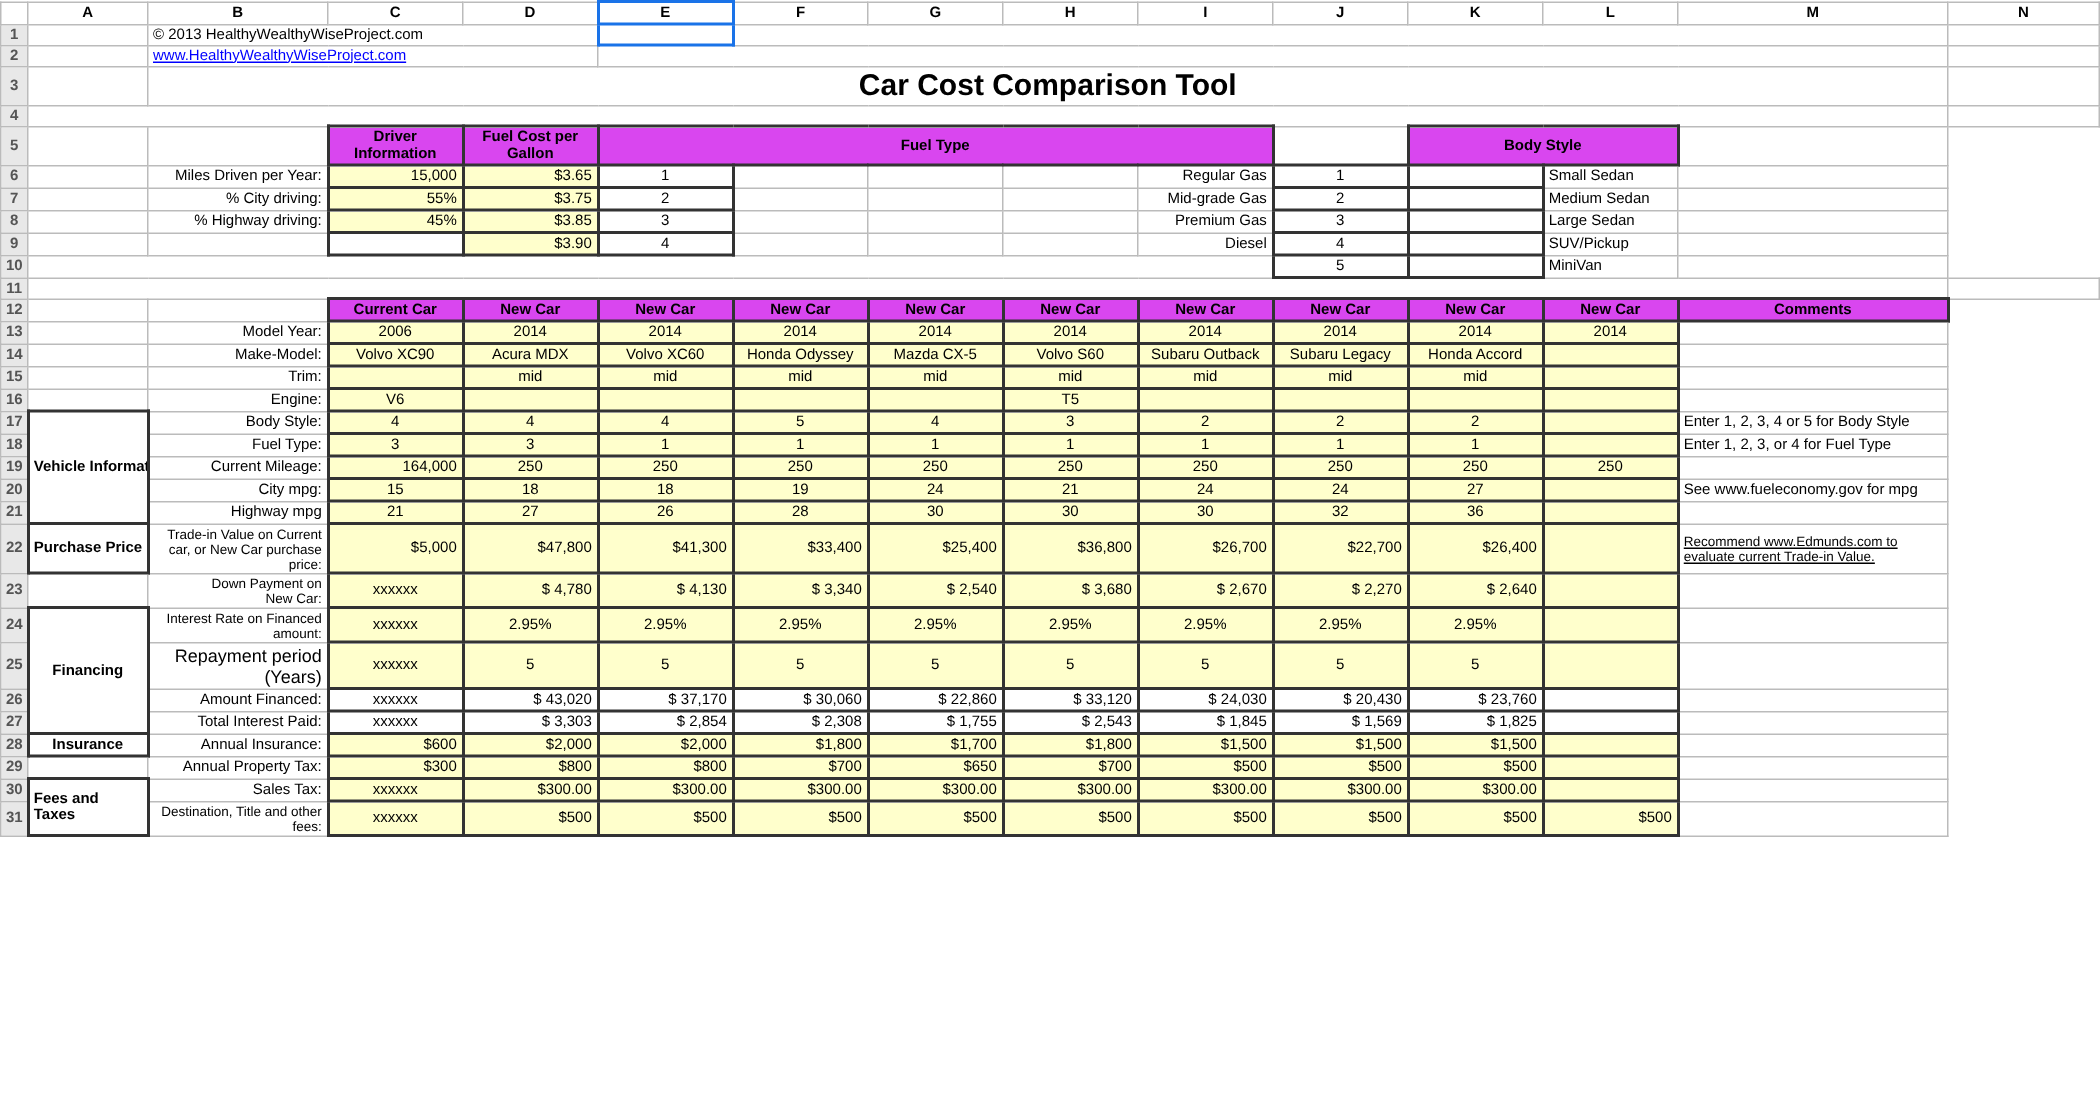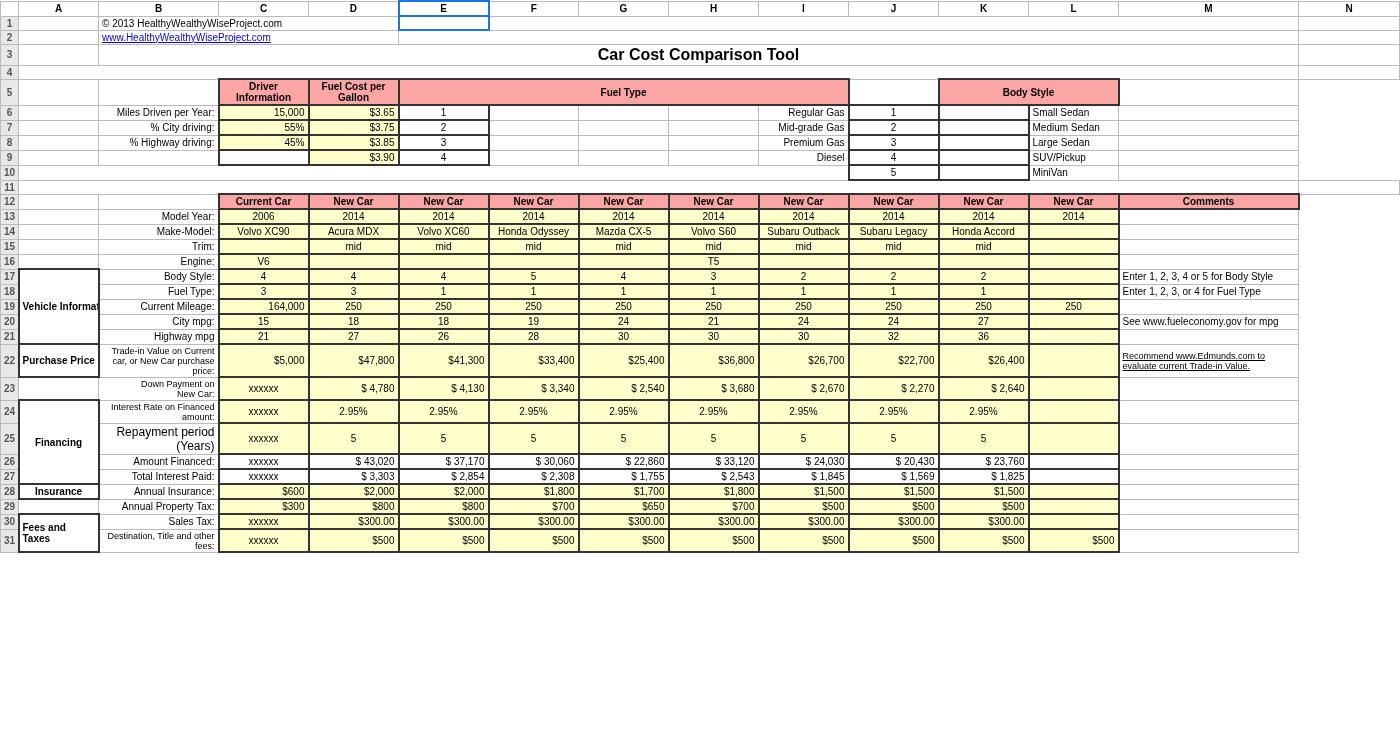"Car Cost Comparison Tool" .title-cell { font-size: 16px -> 20px }
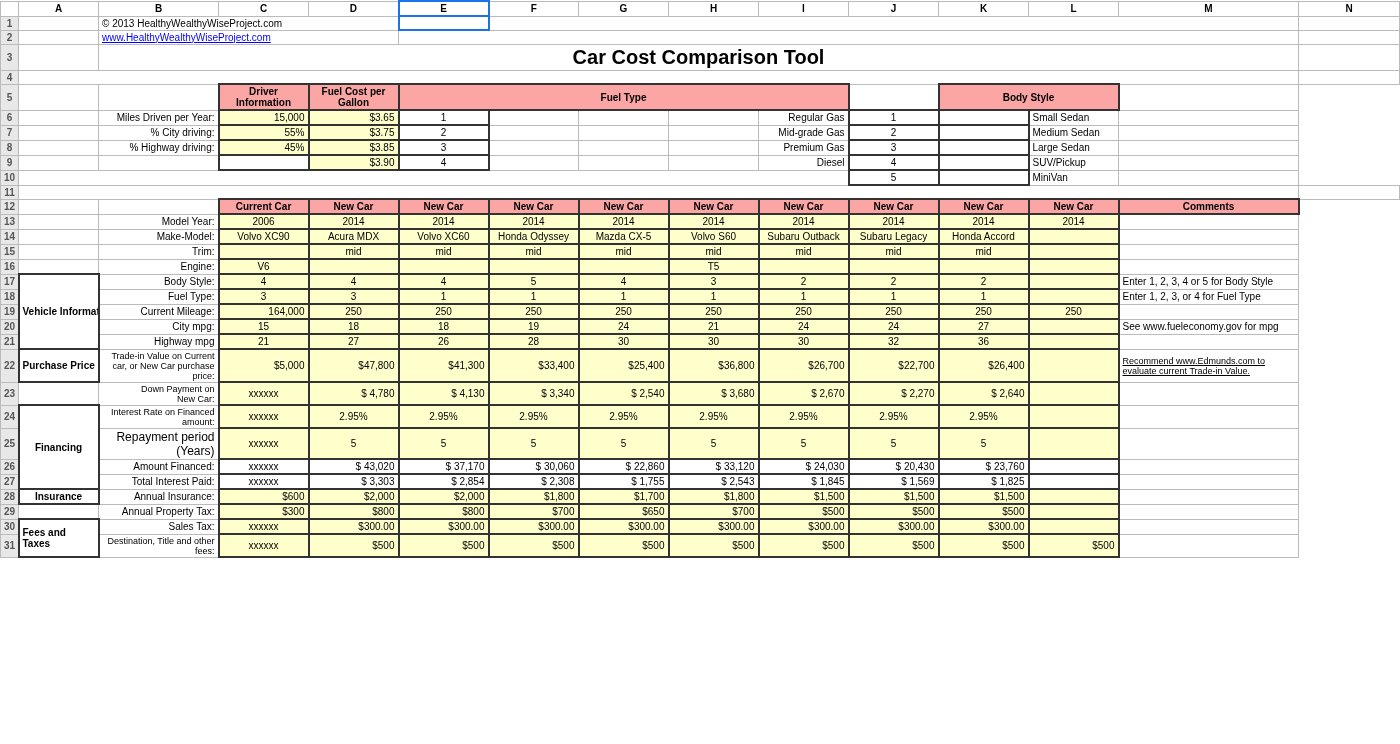"Driver Information" .col-header { background: #fca5a5 -> #d946ef }
